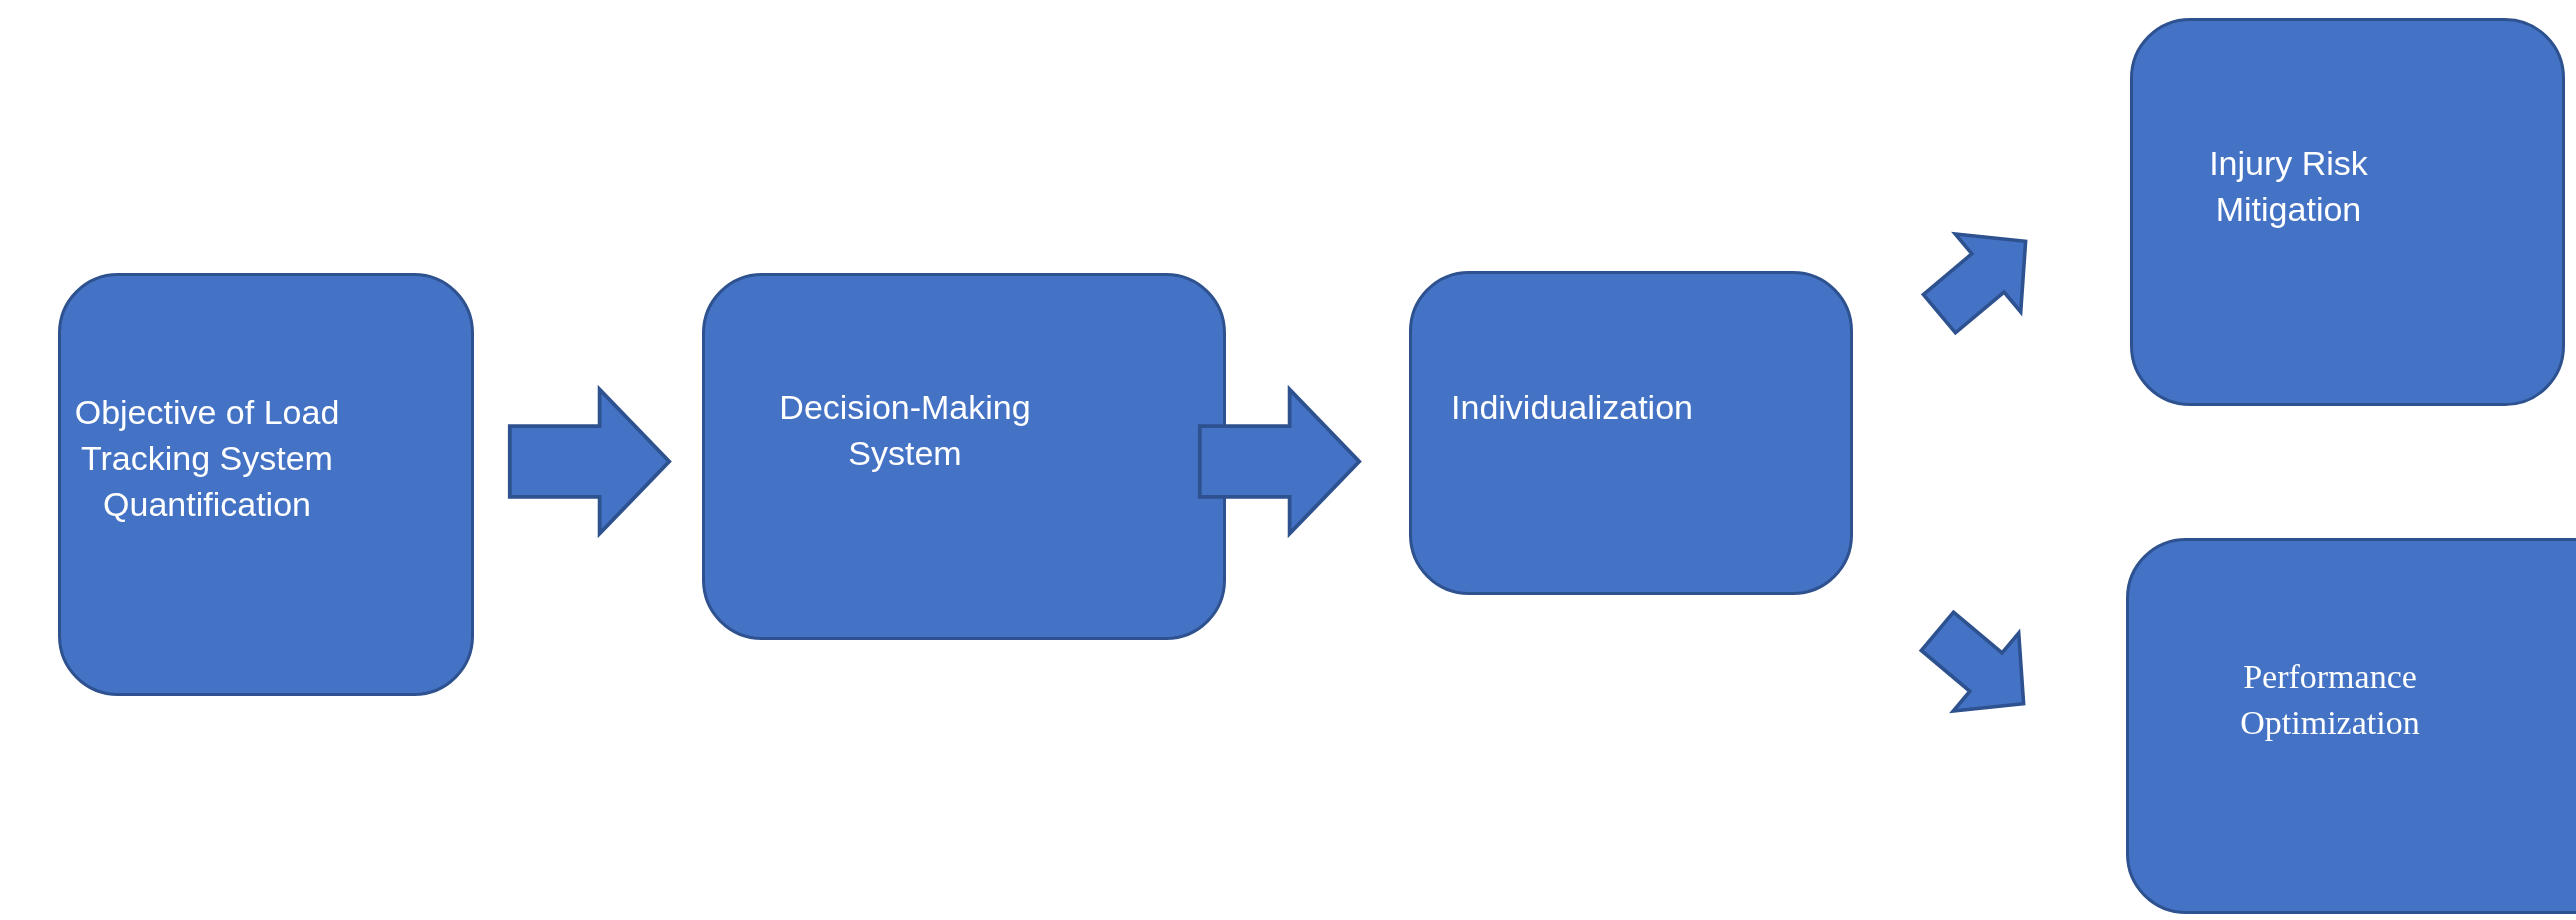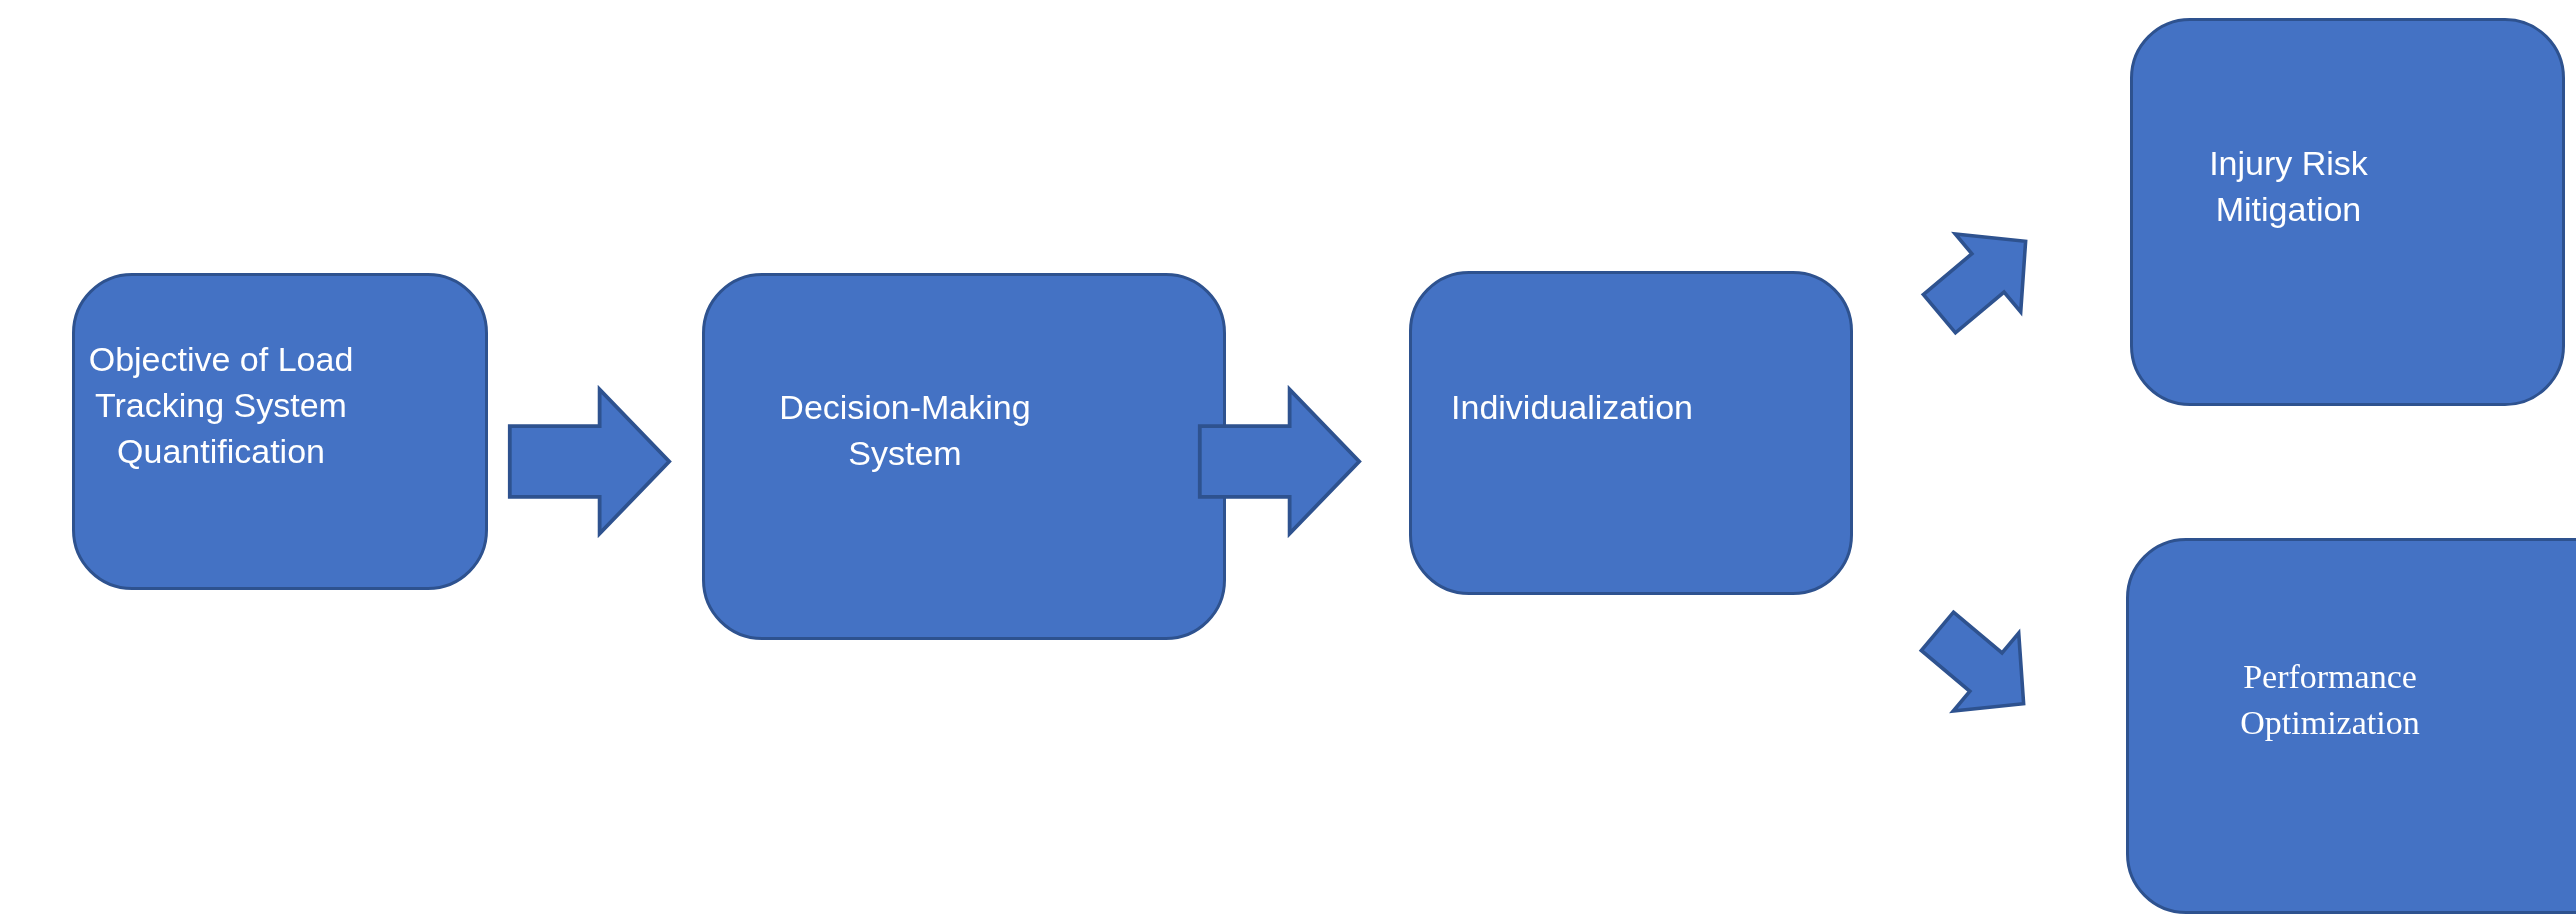"Objective of Load" div.node { height: 317px -> 423px; left: 72px -> 58px }
